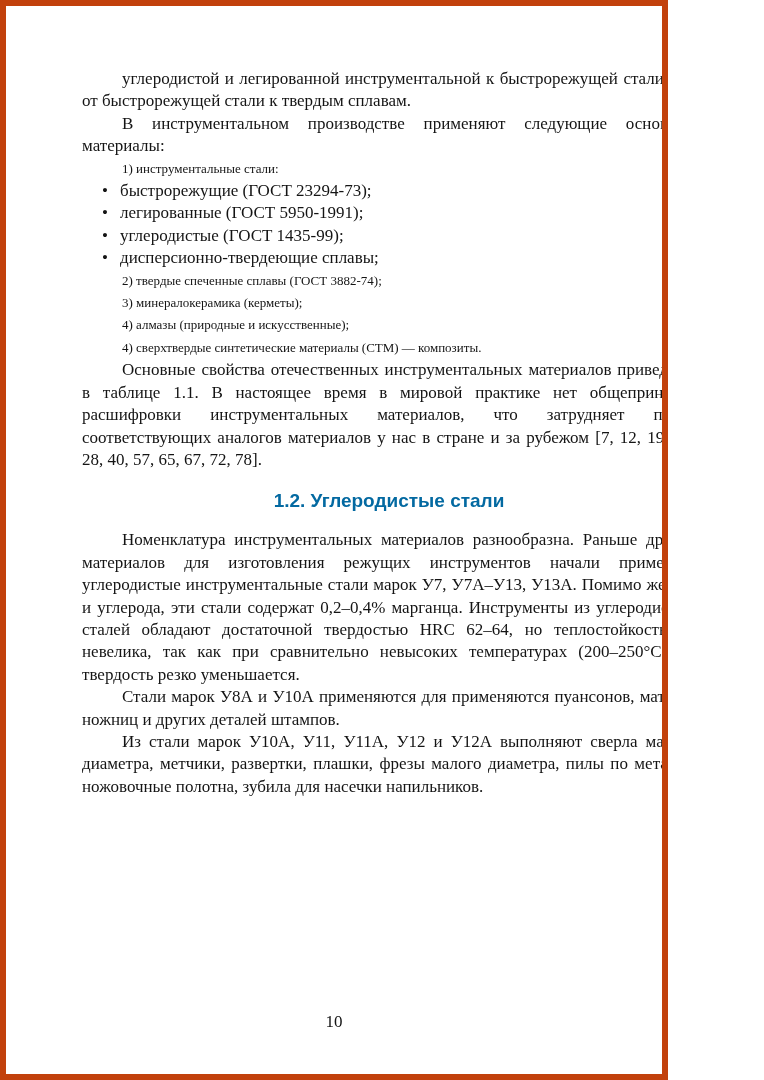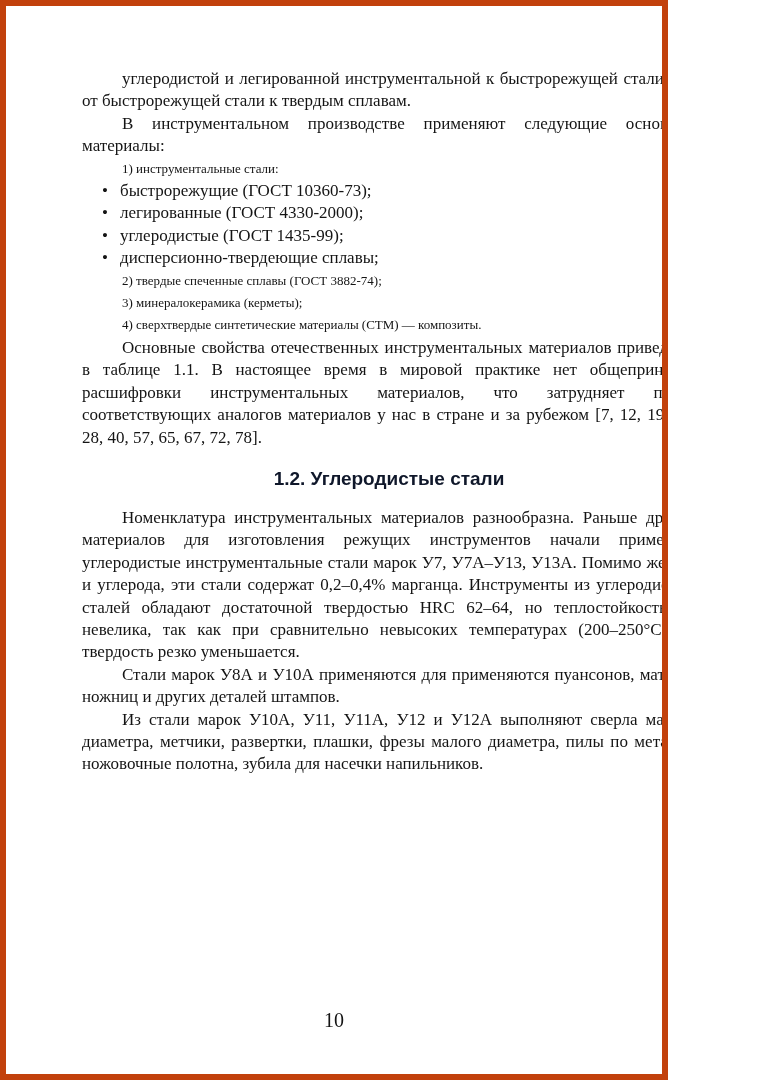"быстрорежущие (ГОСТ 10360-73);" span { text: 10360-73 -> 23294-73 }
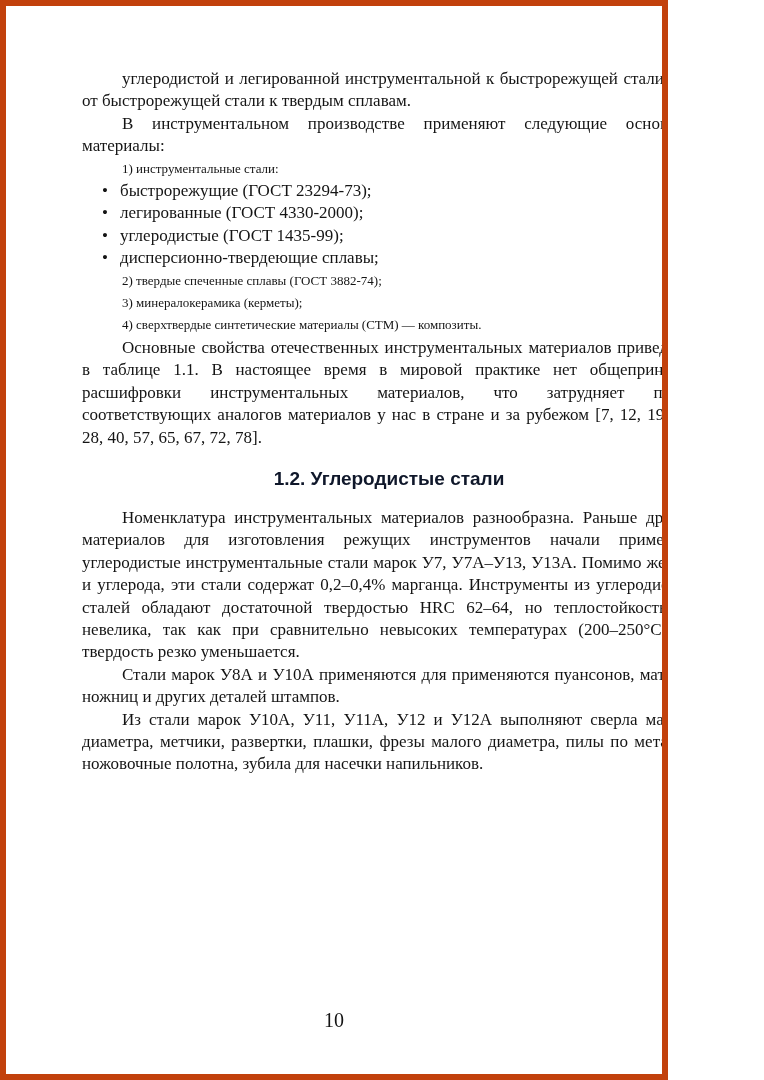"легированные (ГОСТ 4330-2000);" span { text: 4330-2000 -> 5950-1991 }
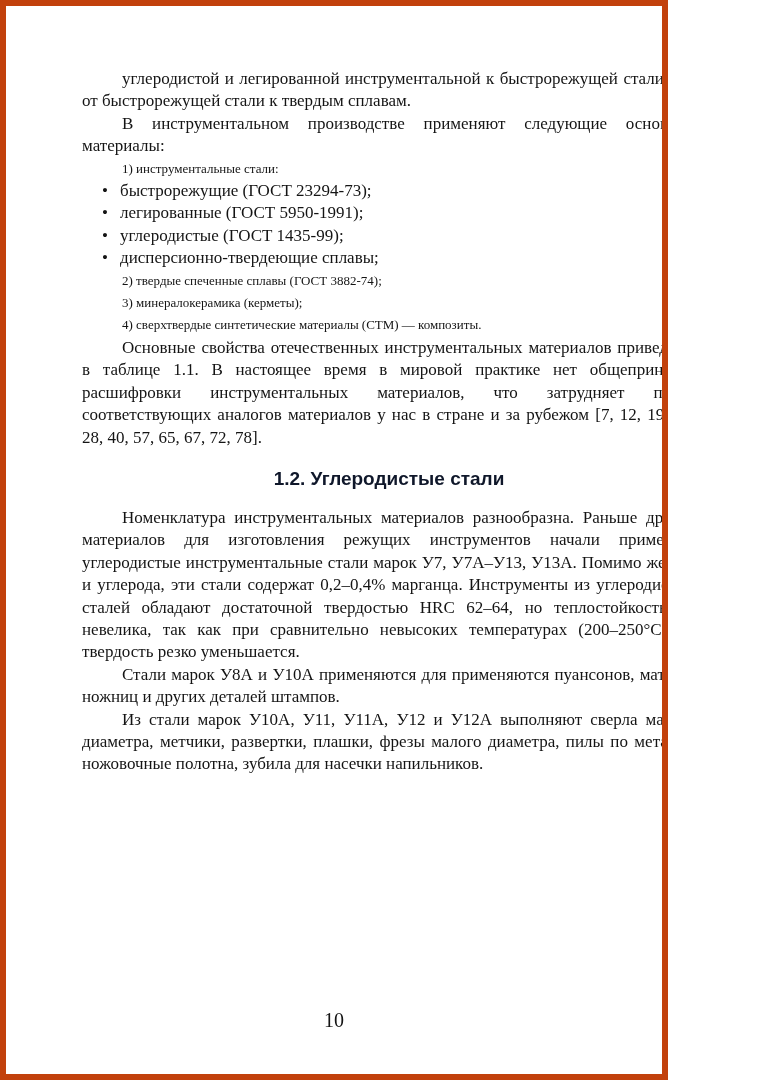"4) алмазы (природные и искусственные);" p.num-item { html: none -> <p>4) алмазы (природные и искусственные);</p> }
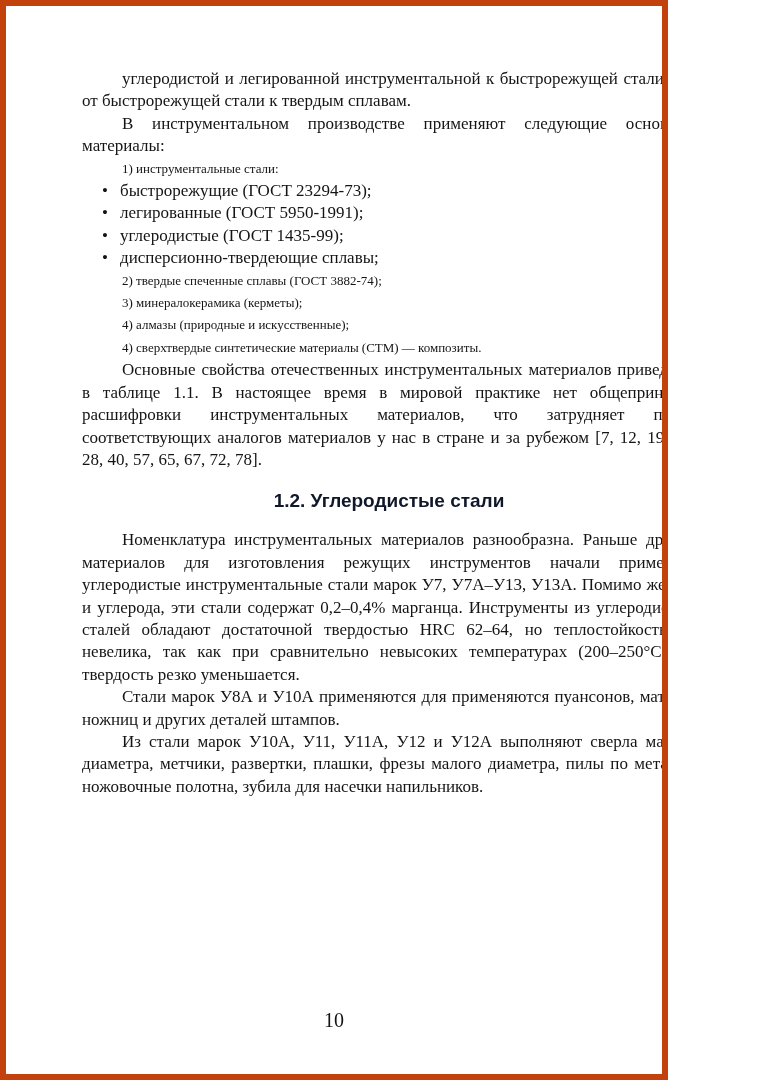"1.2. Углеродистые стали" .heading { color: #0f172a -> #0369a1 }
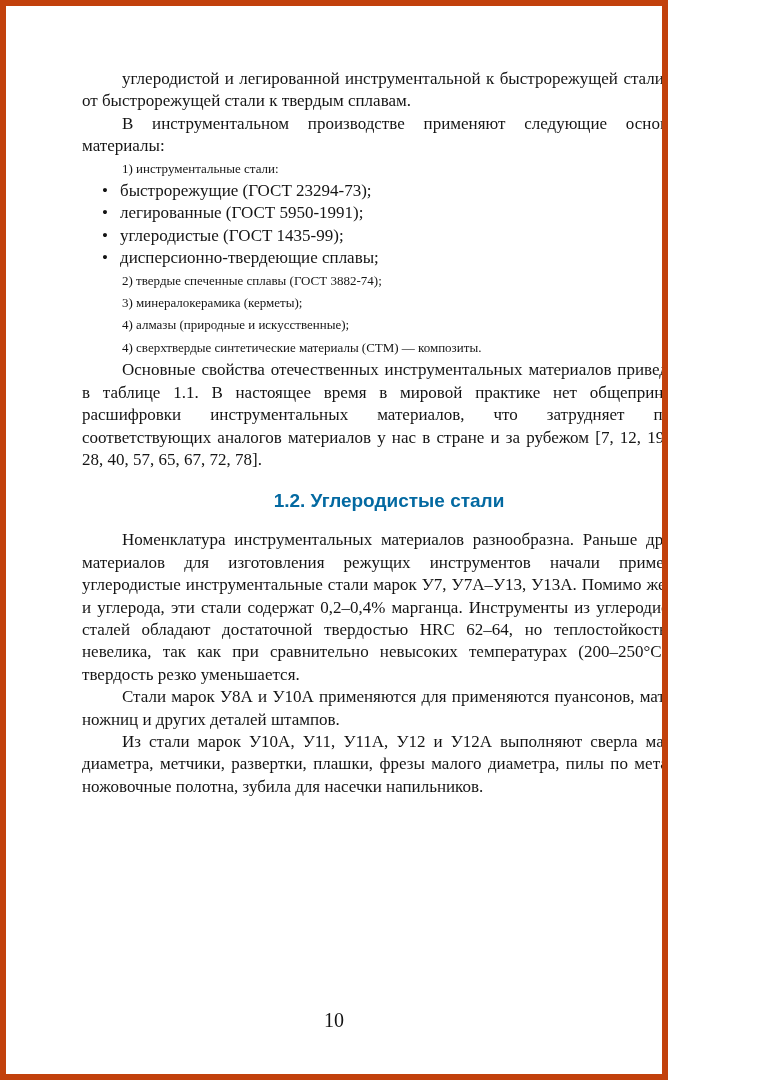"10" .page-number { font-size: 20px -> 17px }
